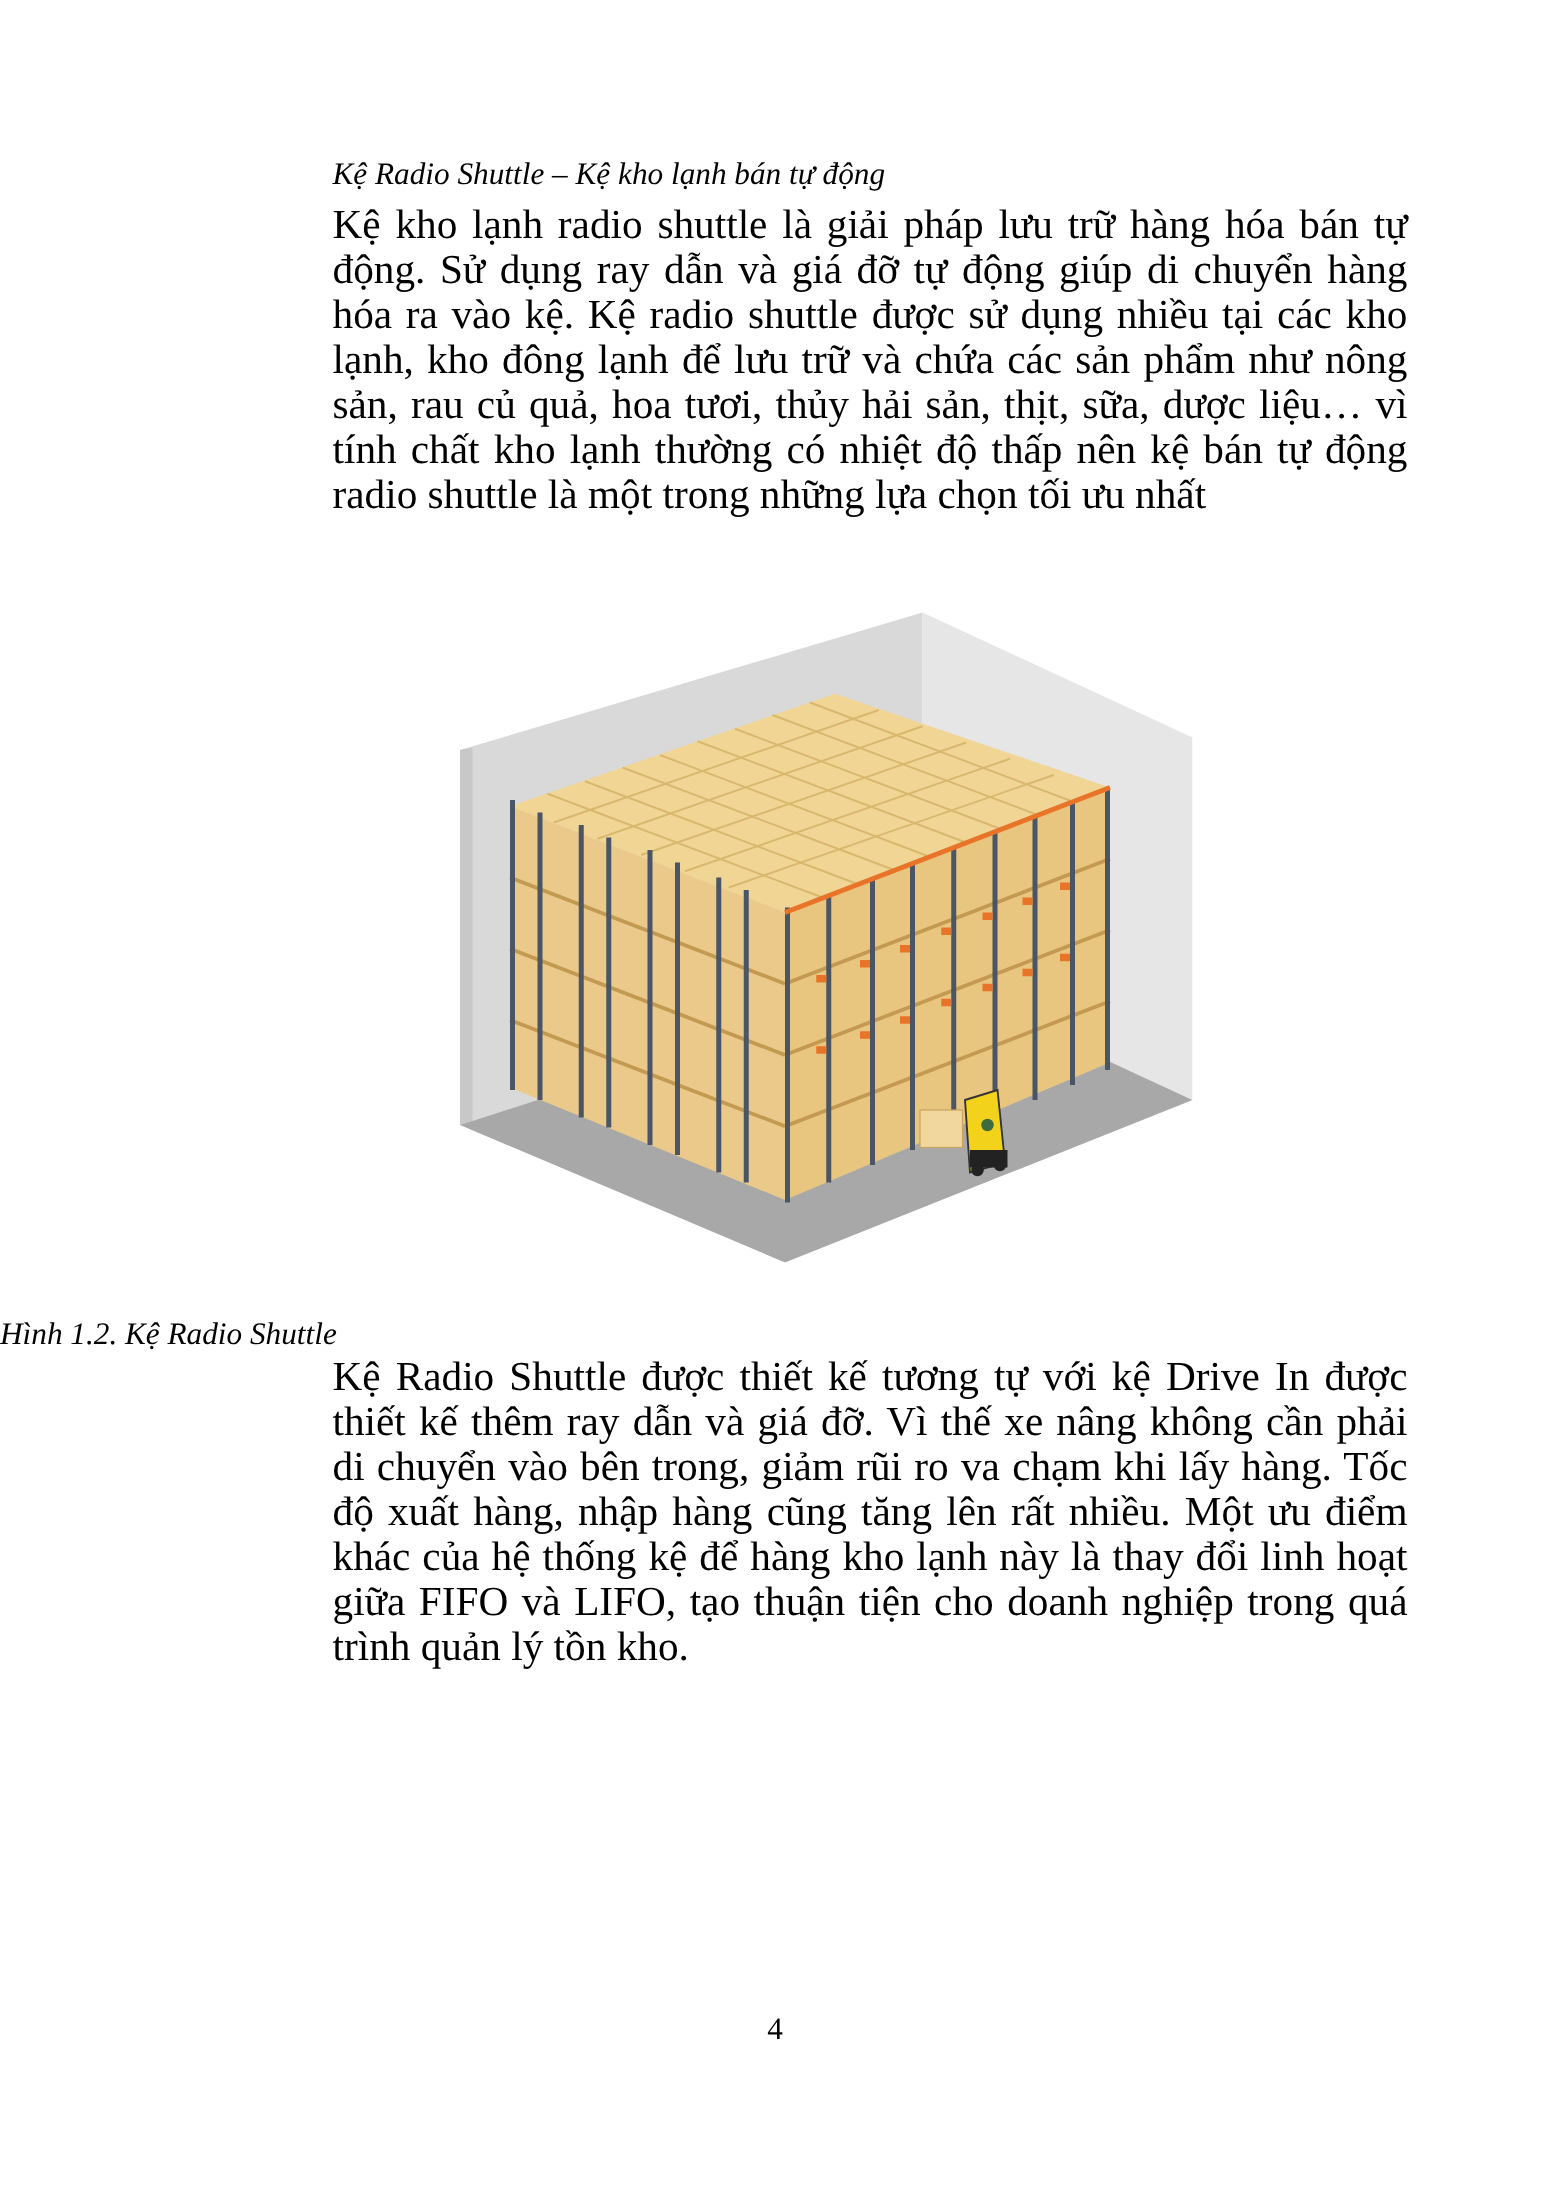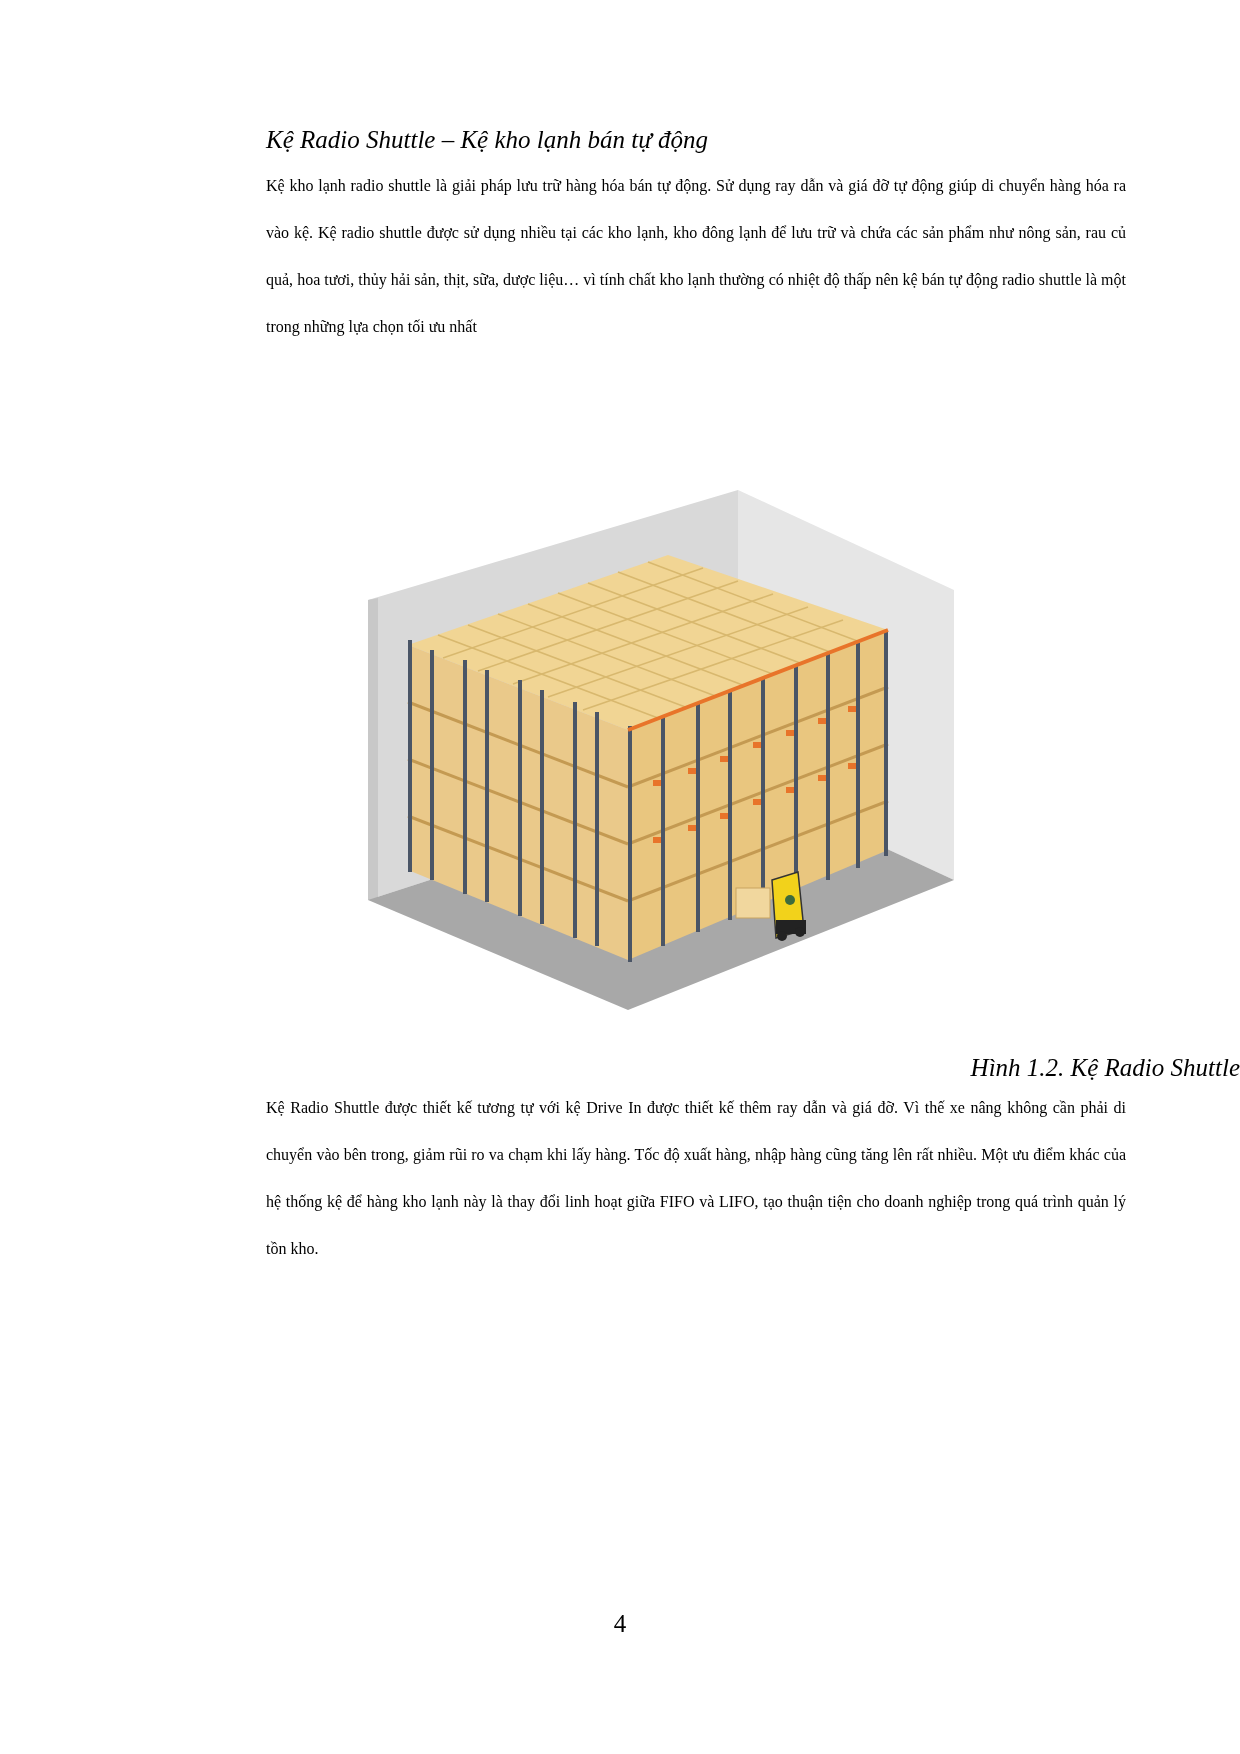"Kệ kho lạnh radio shuttle" .text-block { font-size: 16px -> 33px; line-height: 47px -> 36px }
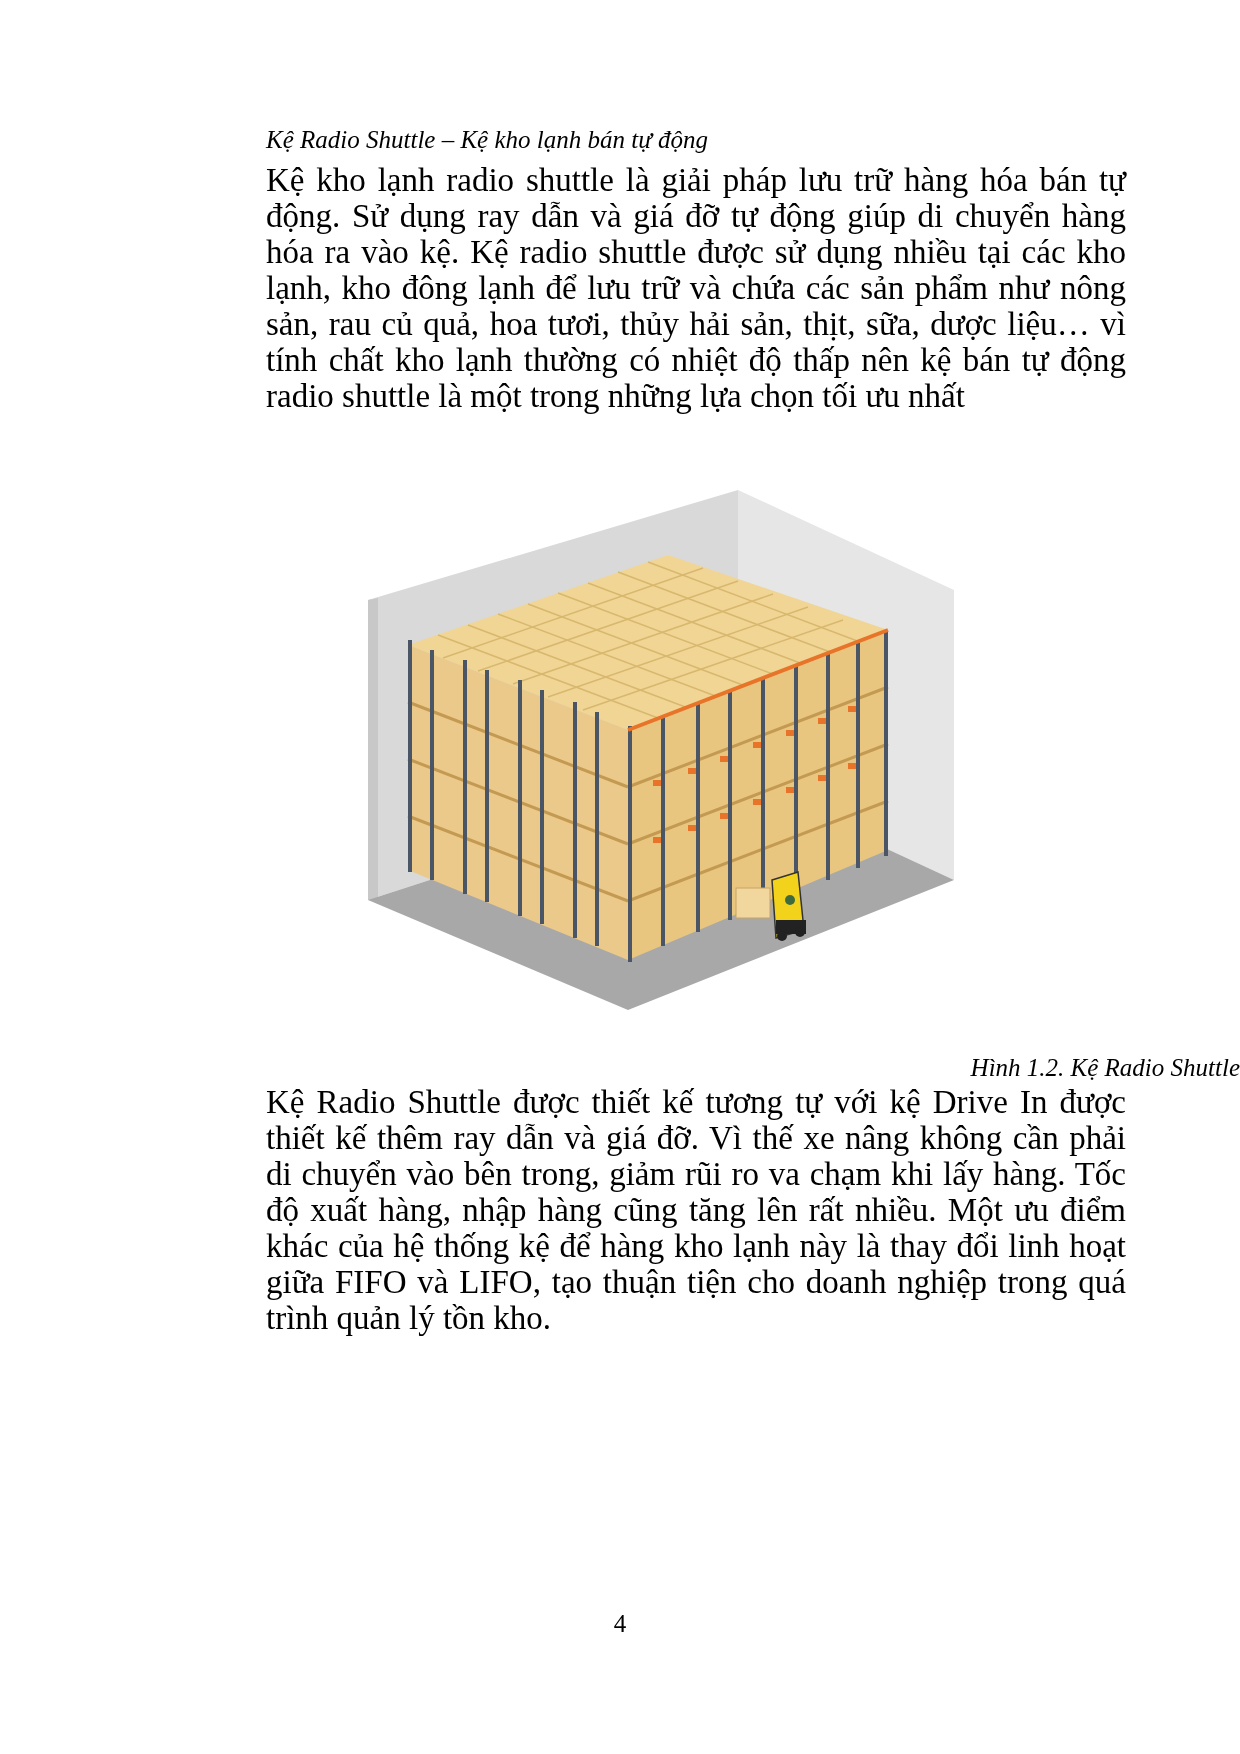"Hình 1.2. Kệ Radio Shuttle" .caption { text-align: right -> left }
